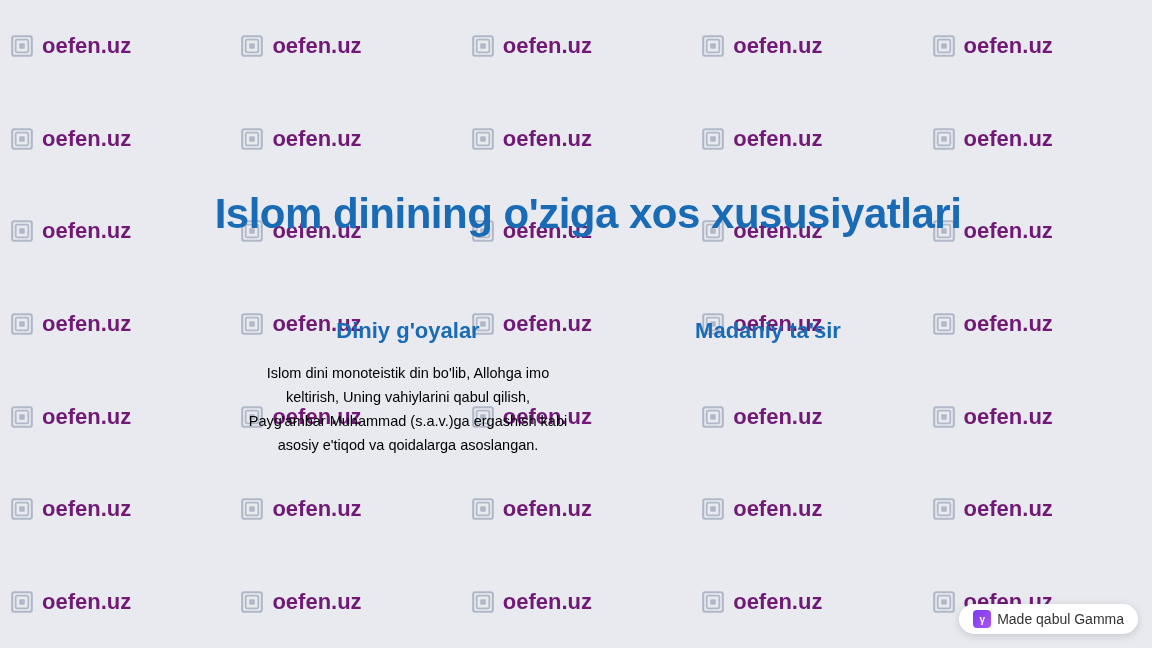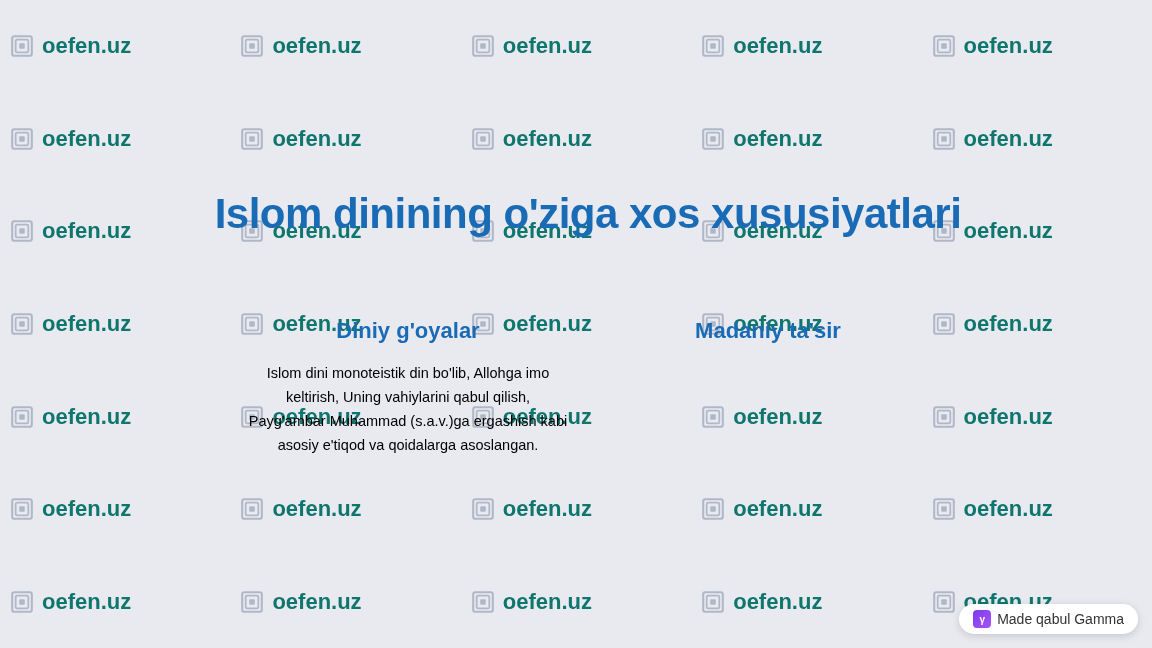"oefen.uz" .watermark-cell { color: #0f766e -> #701a75 }
